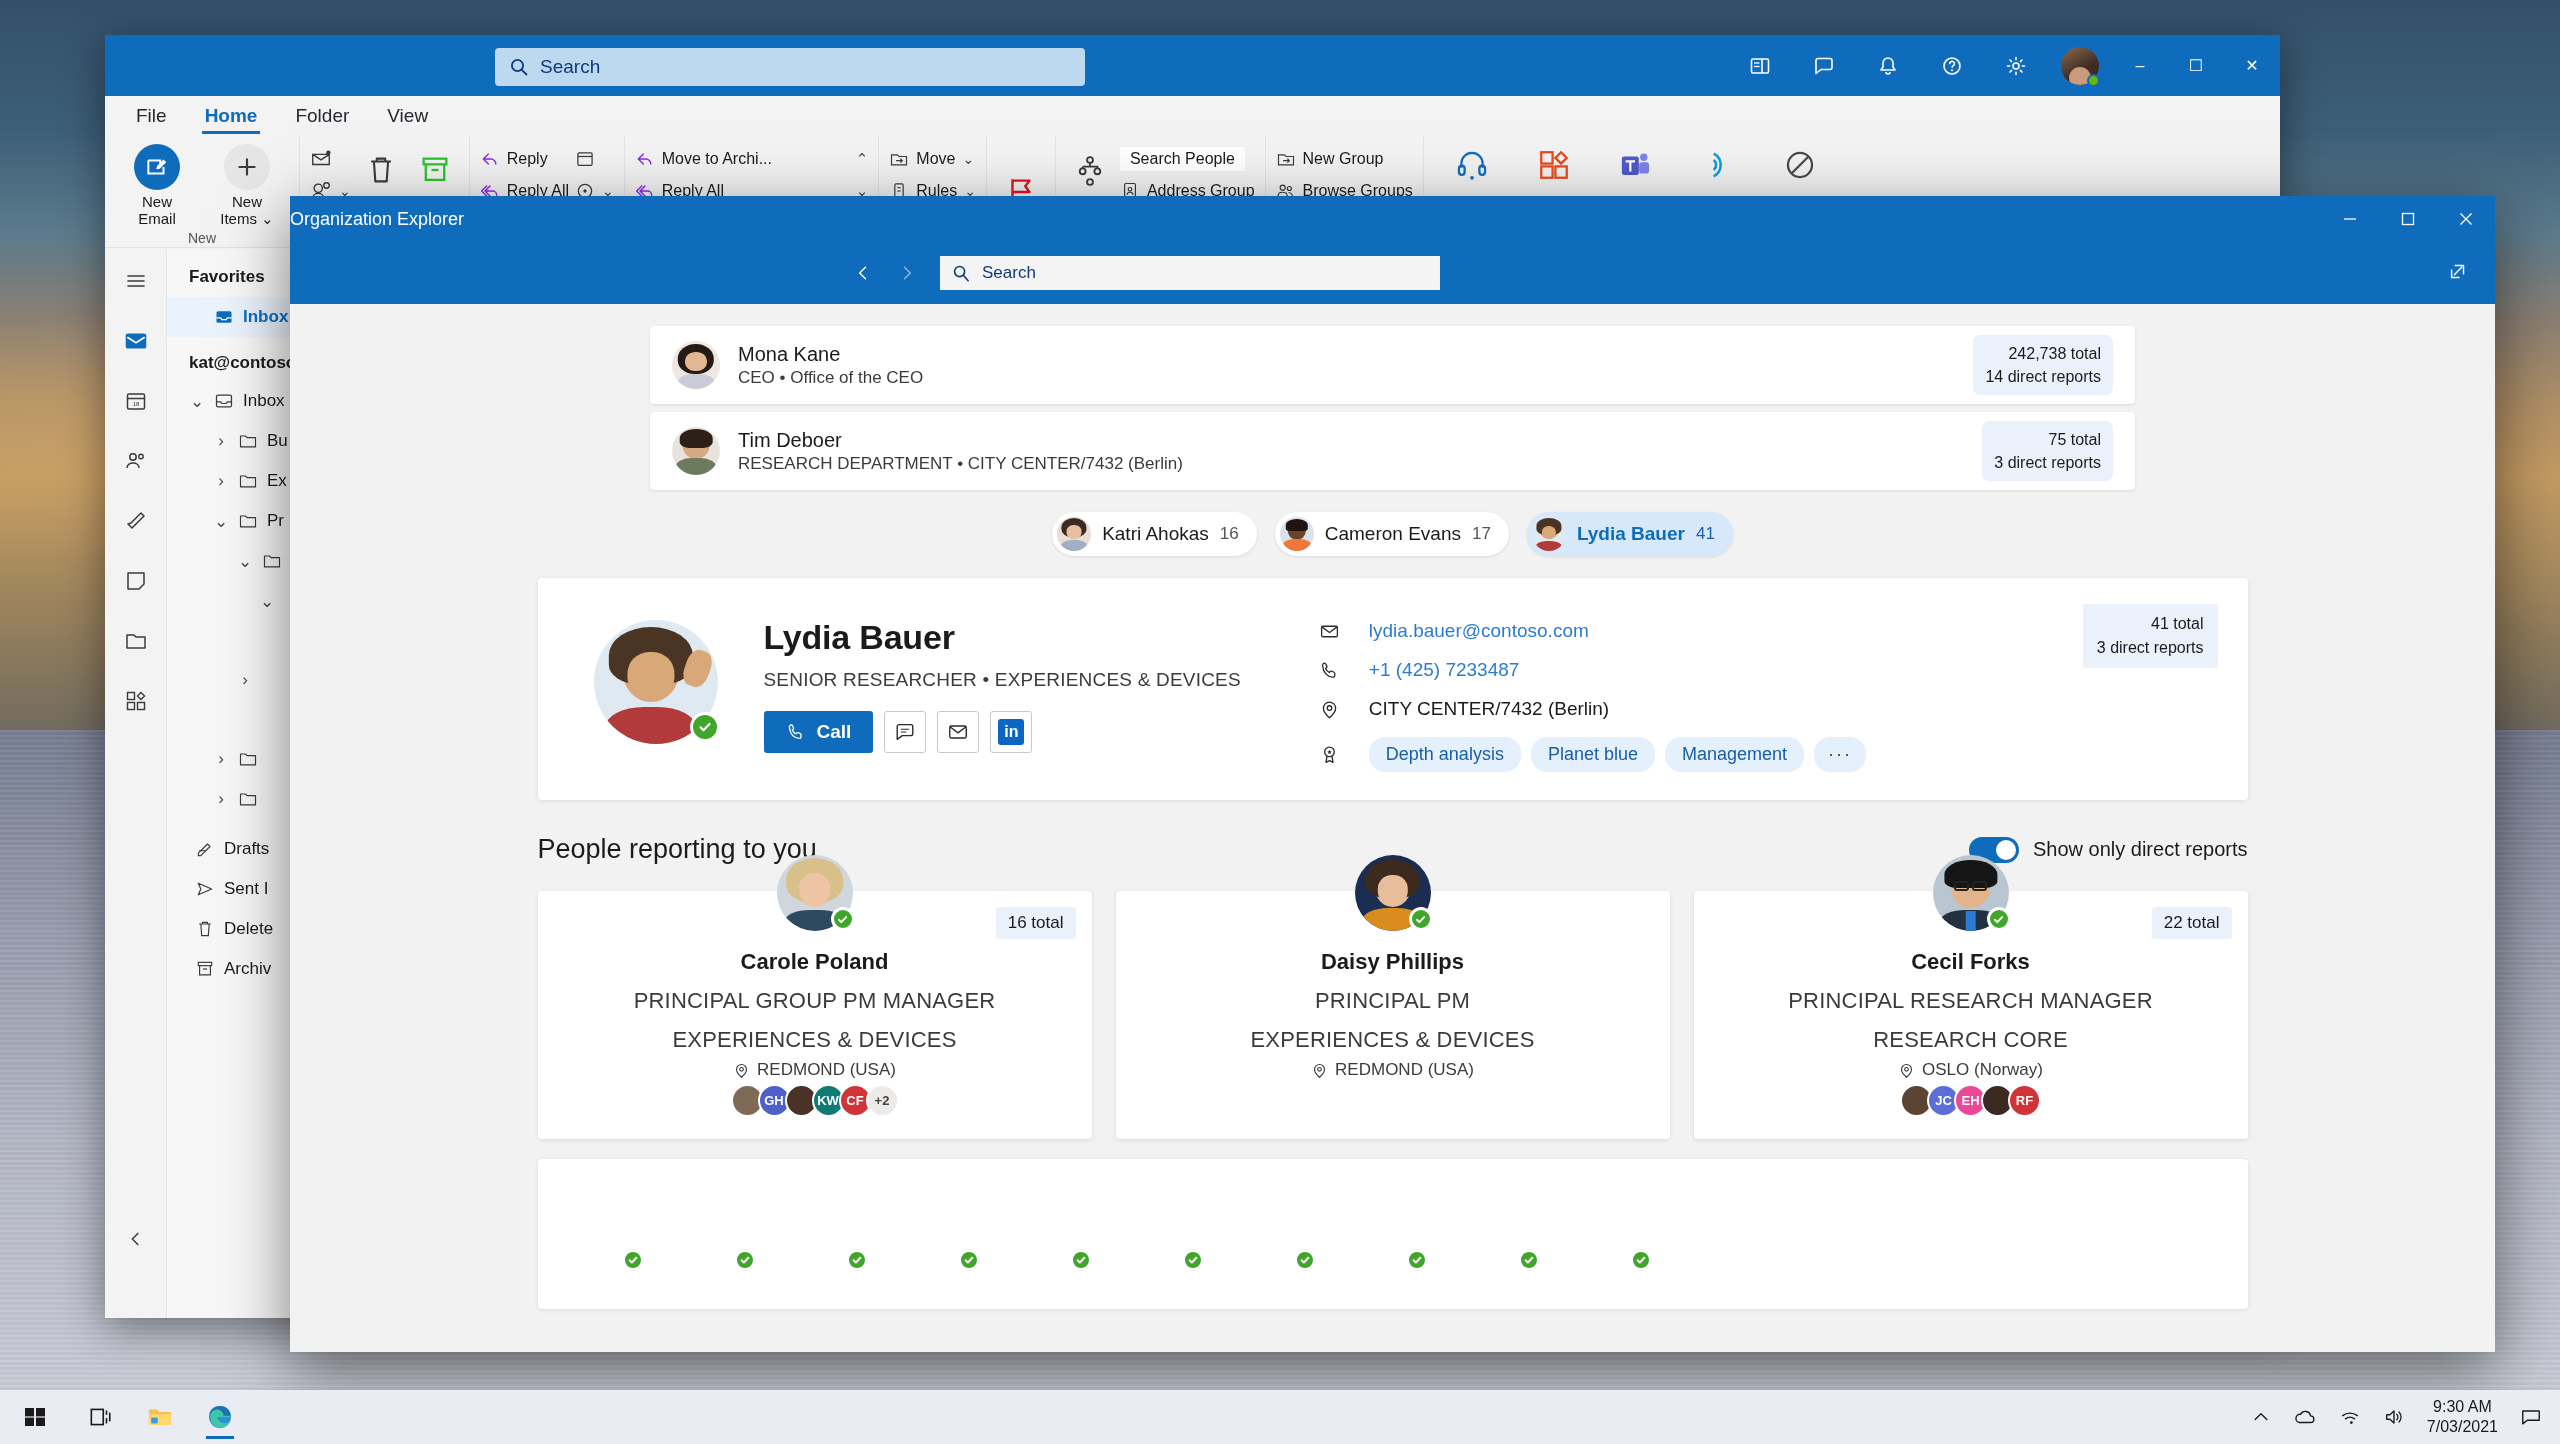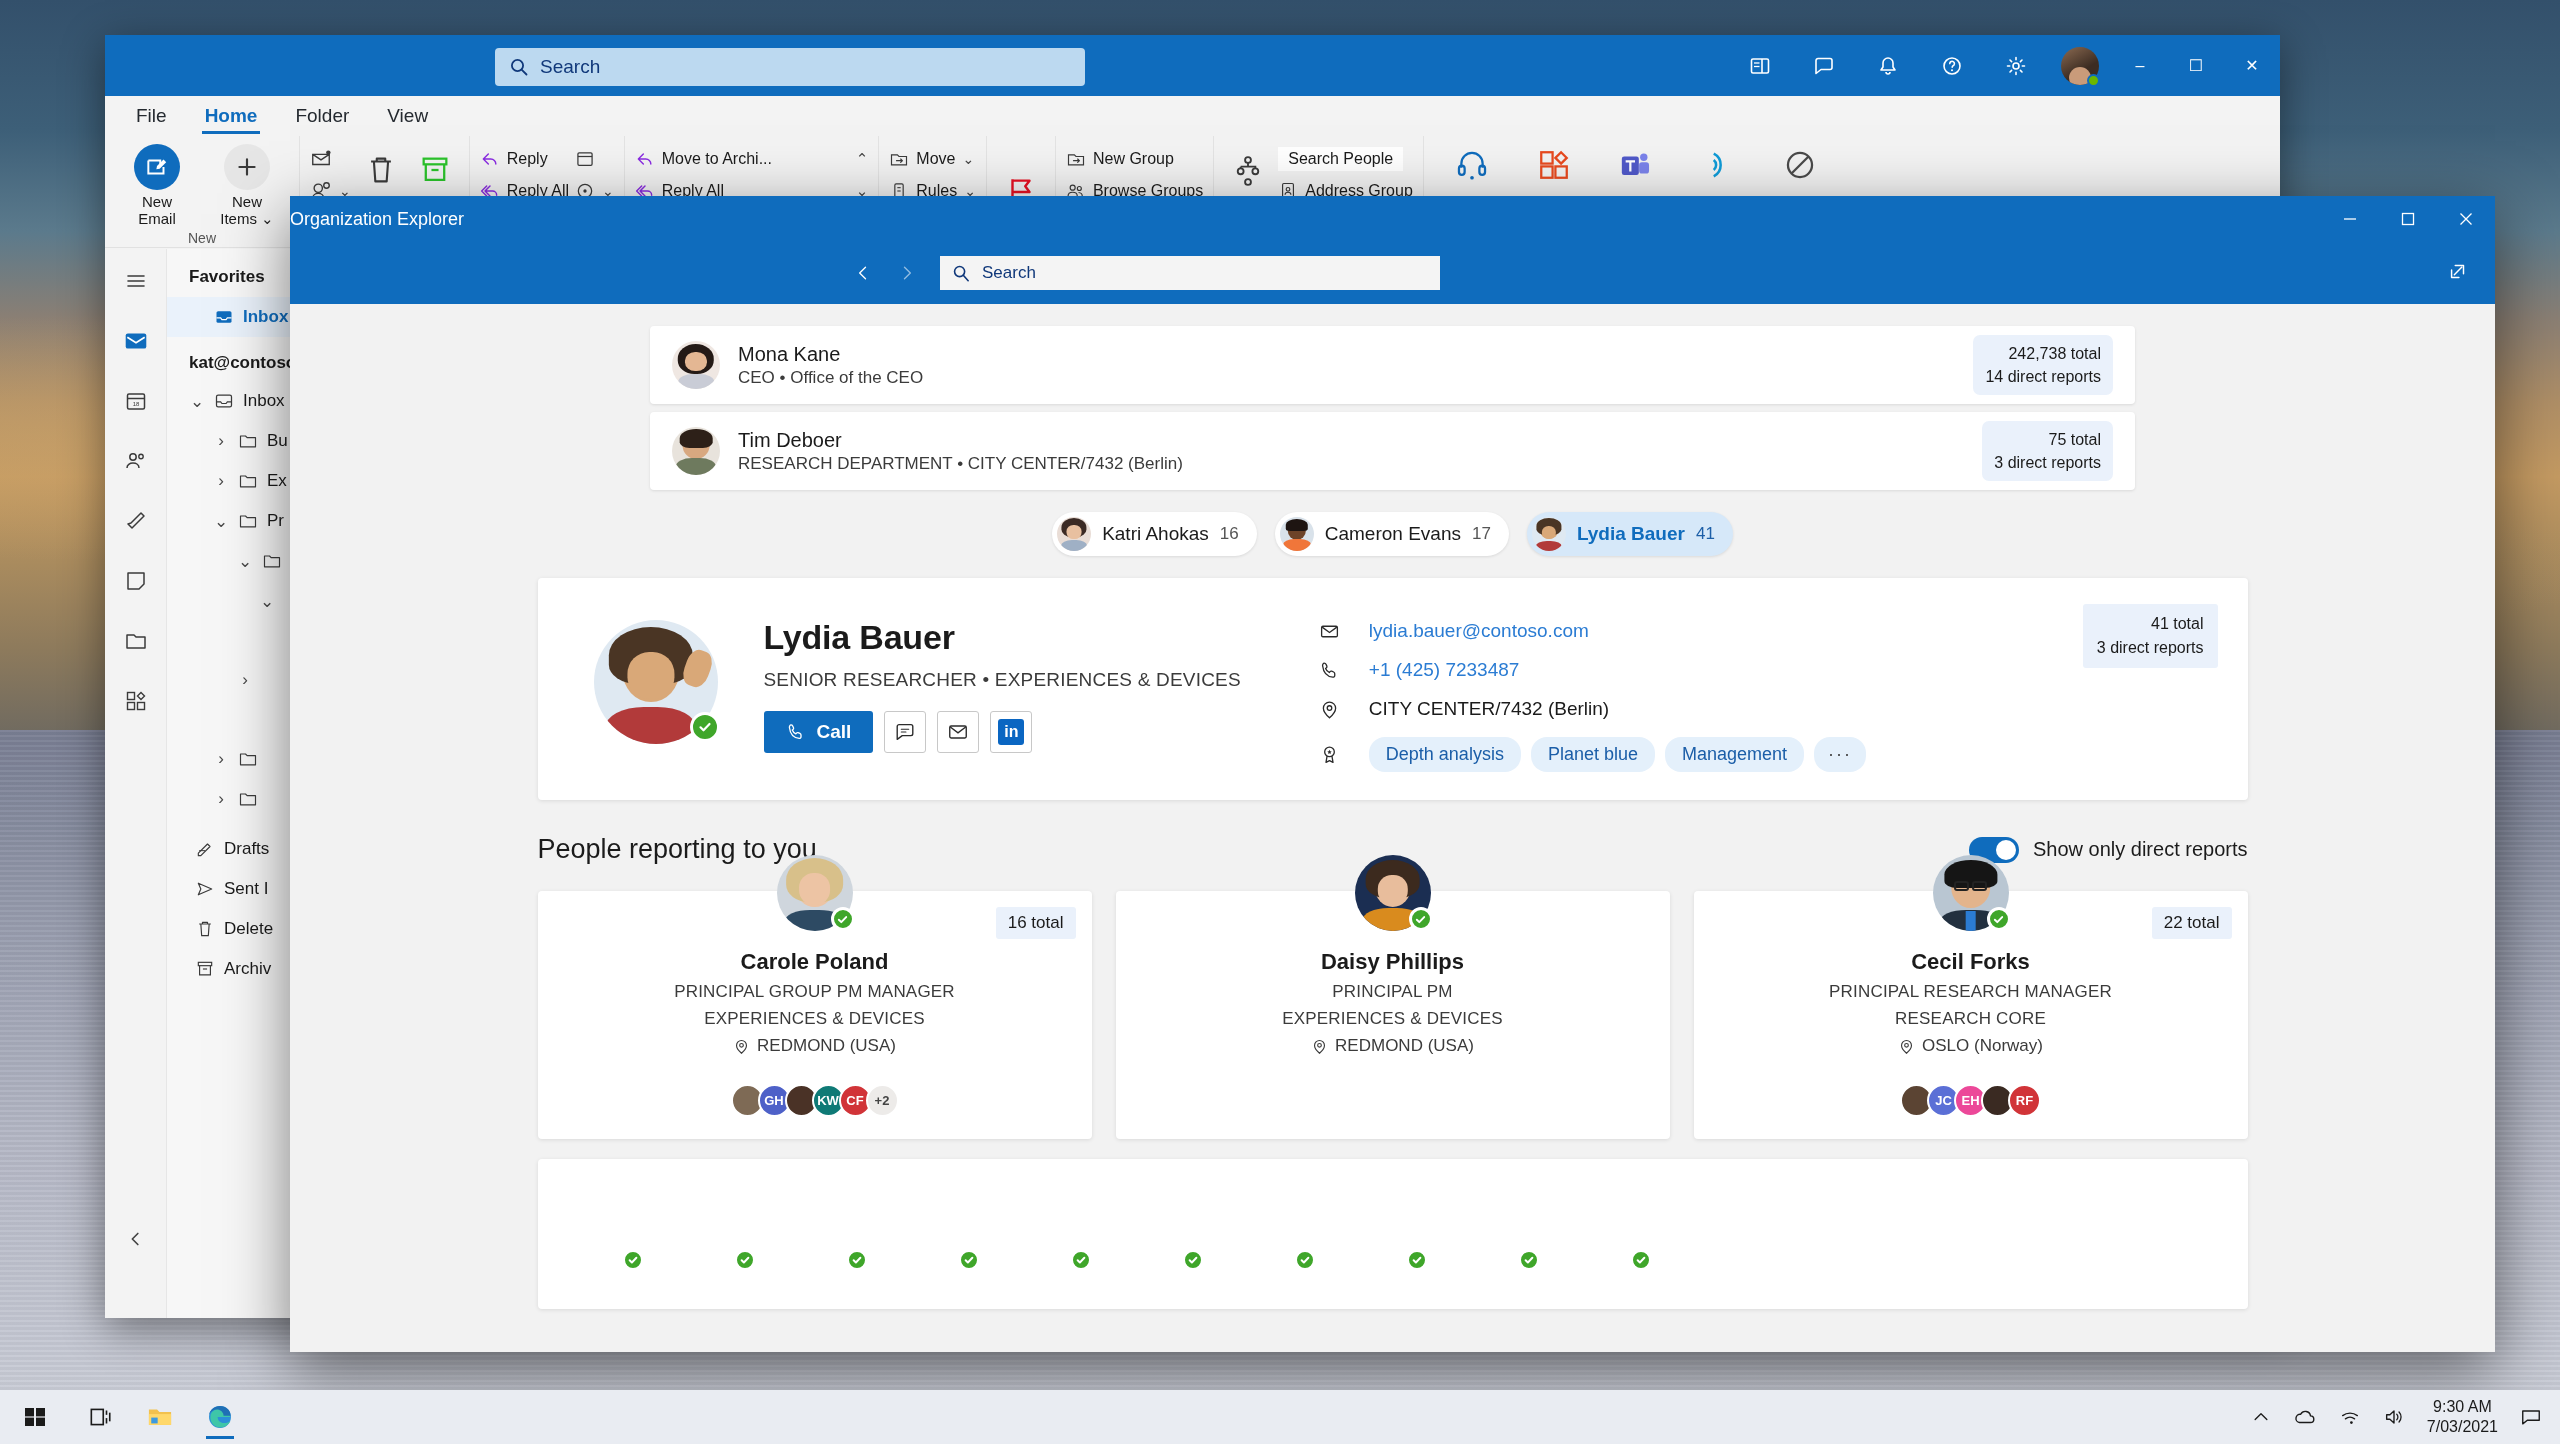"New Group" div.rgroup { order: before "Search People" -> after "Search People" }
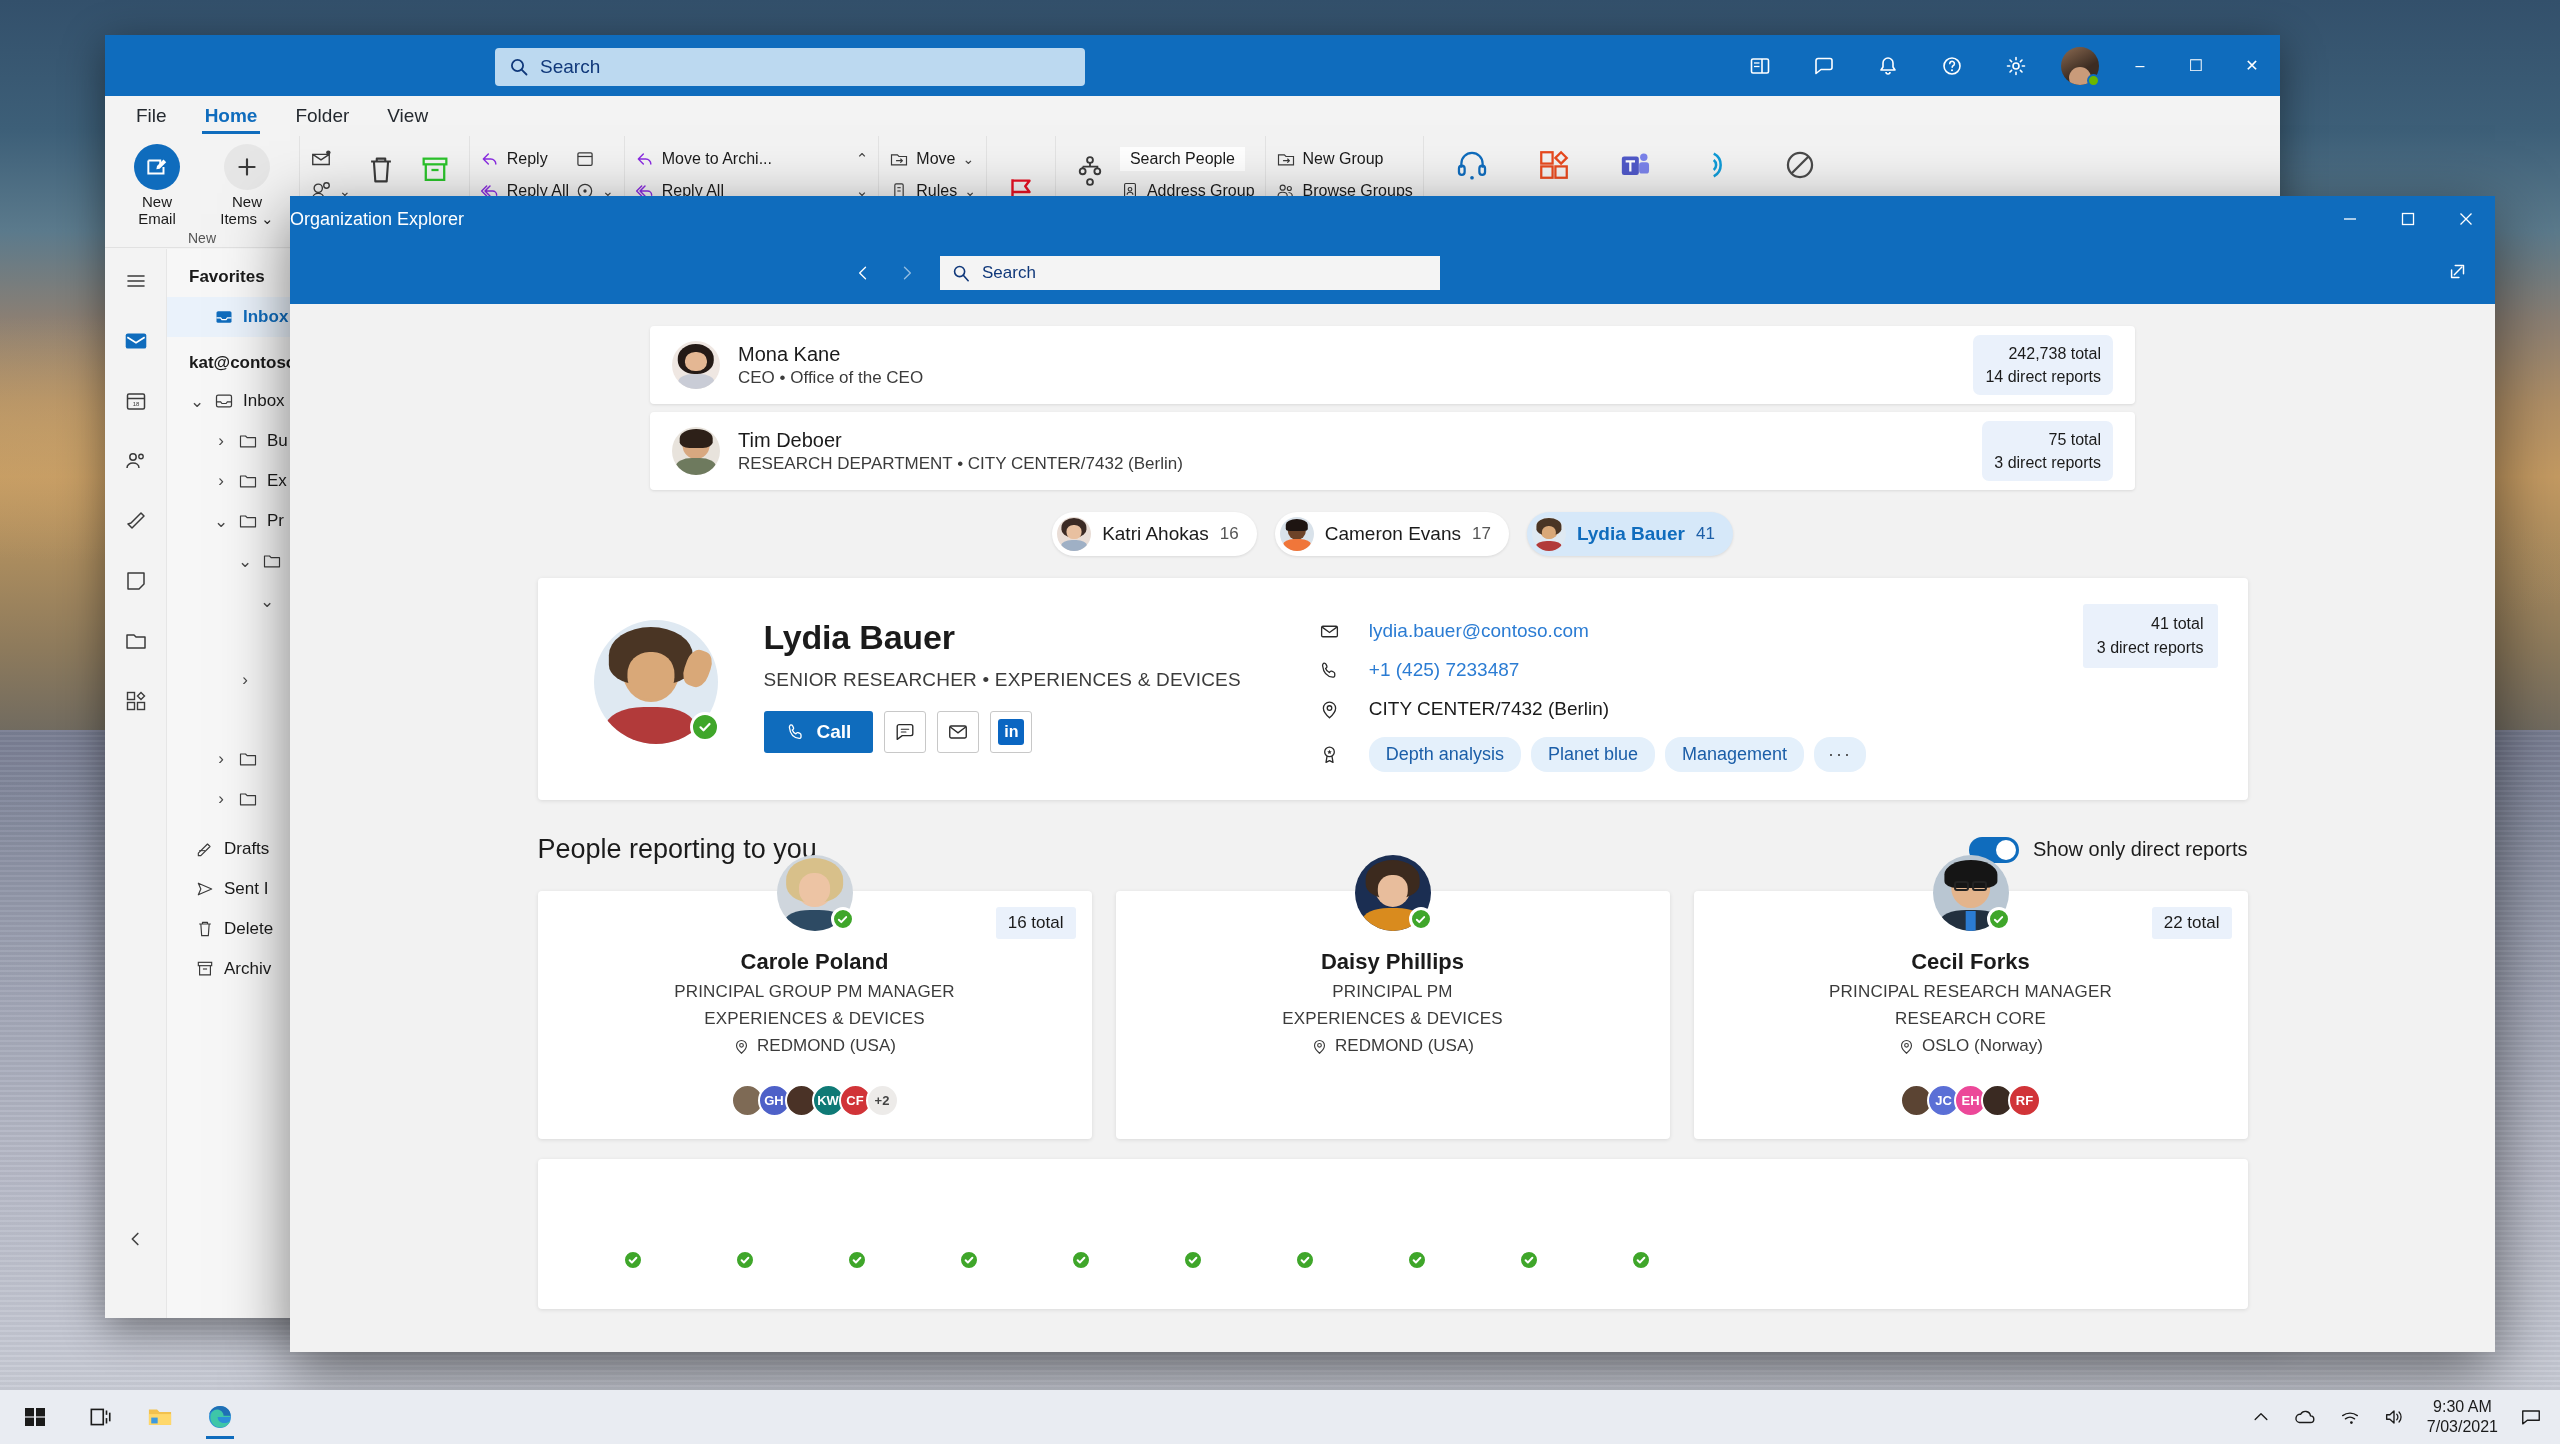"PRINCIPAL GROUP PM MANAGER" .rcard-line { font-size: 17px -> 22px; margin-top: 7px -> 13px }
